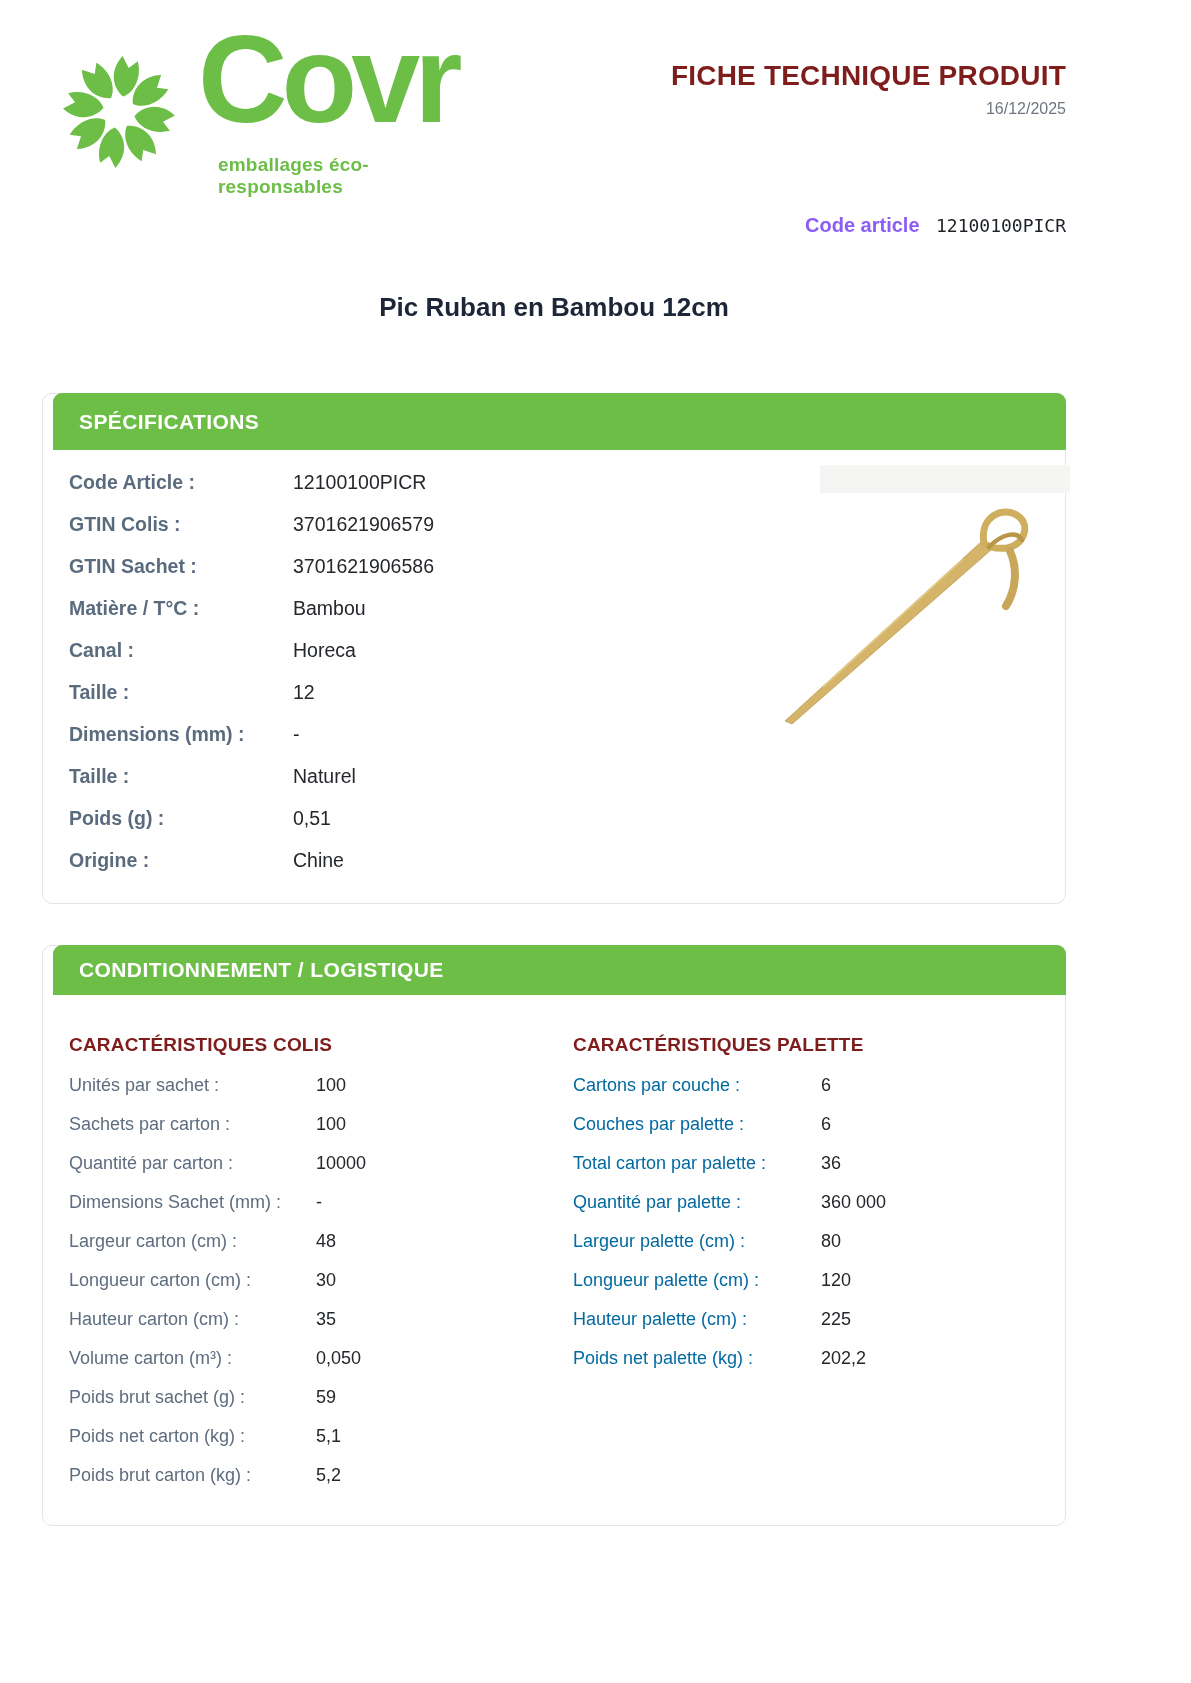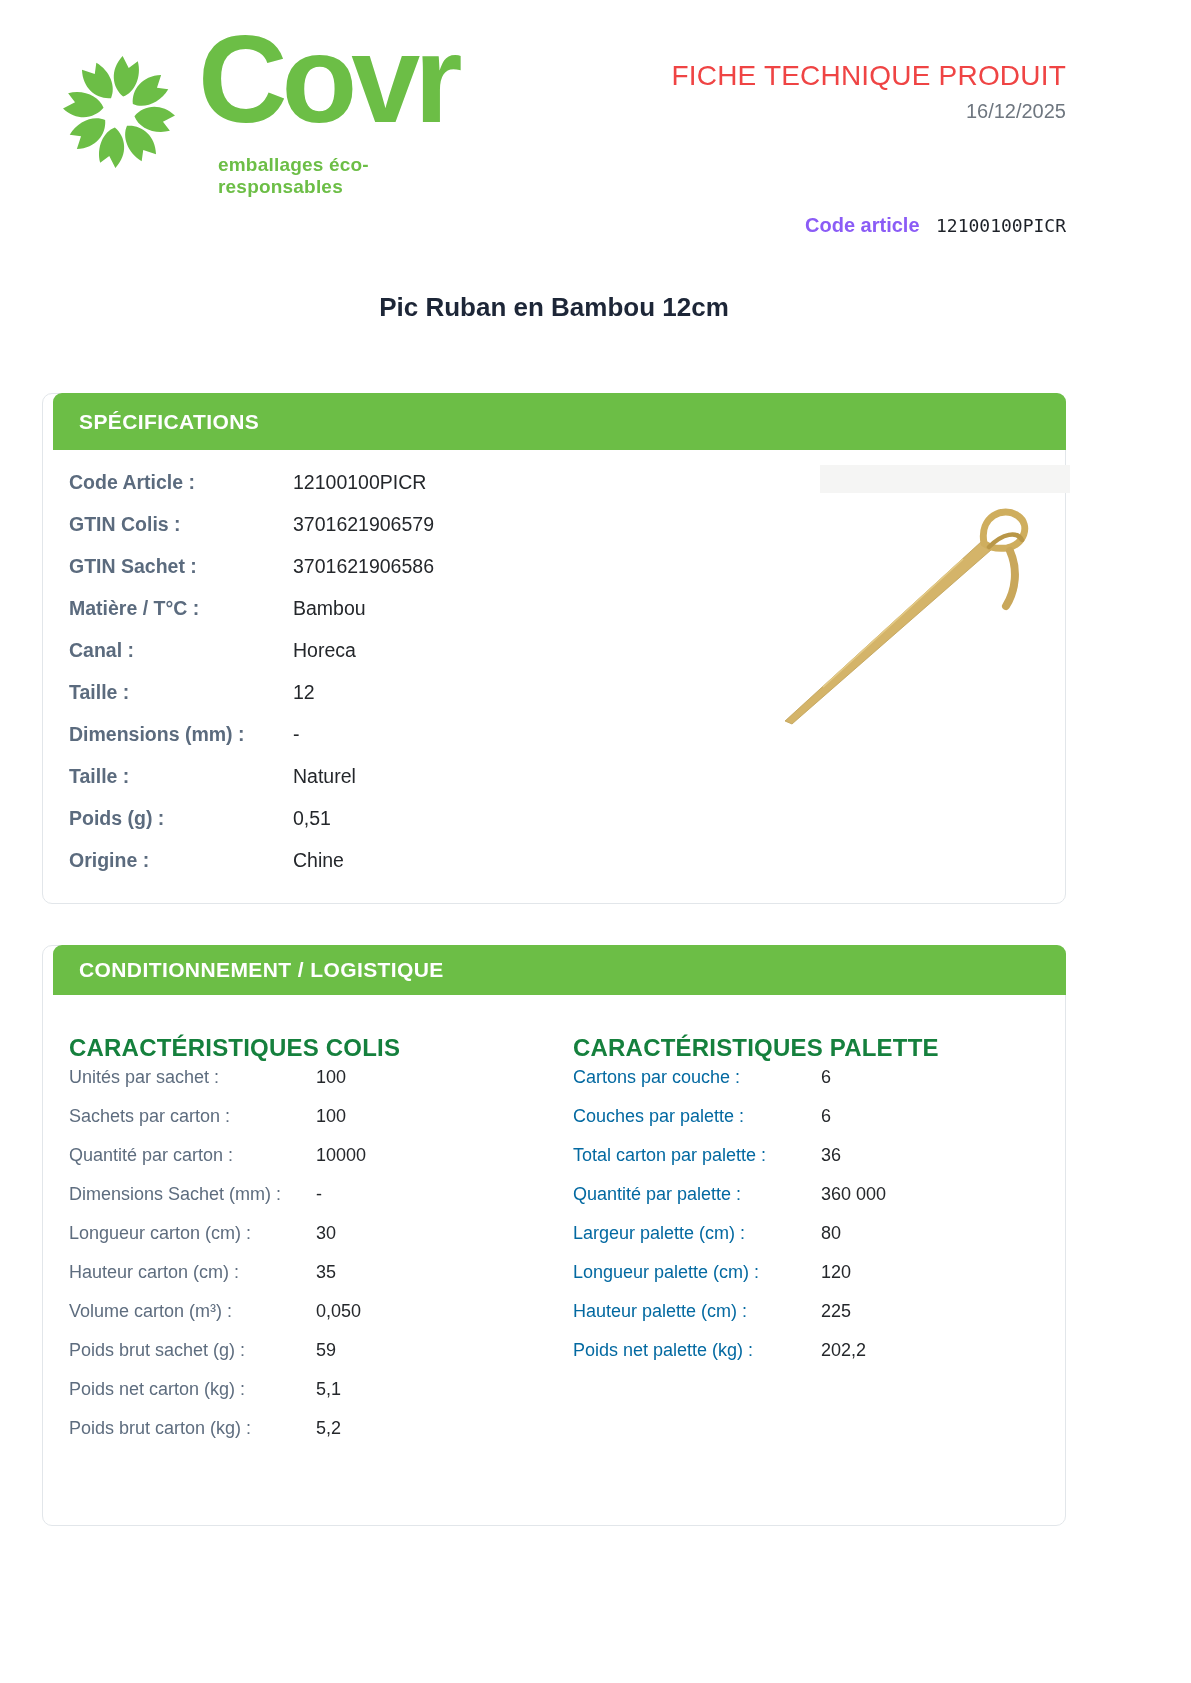"FICHE TECHNIQUE PRODUIT" .doc-title { color: #ef4444 -> #7f1d1d; font-weight: 400 -> 700 }
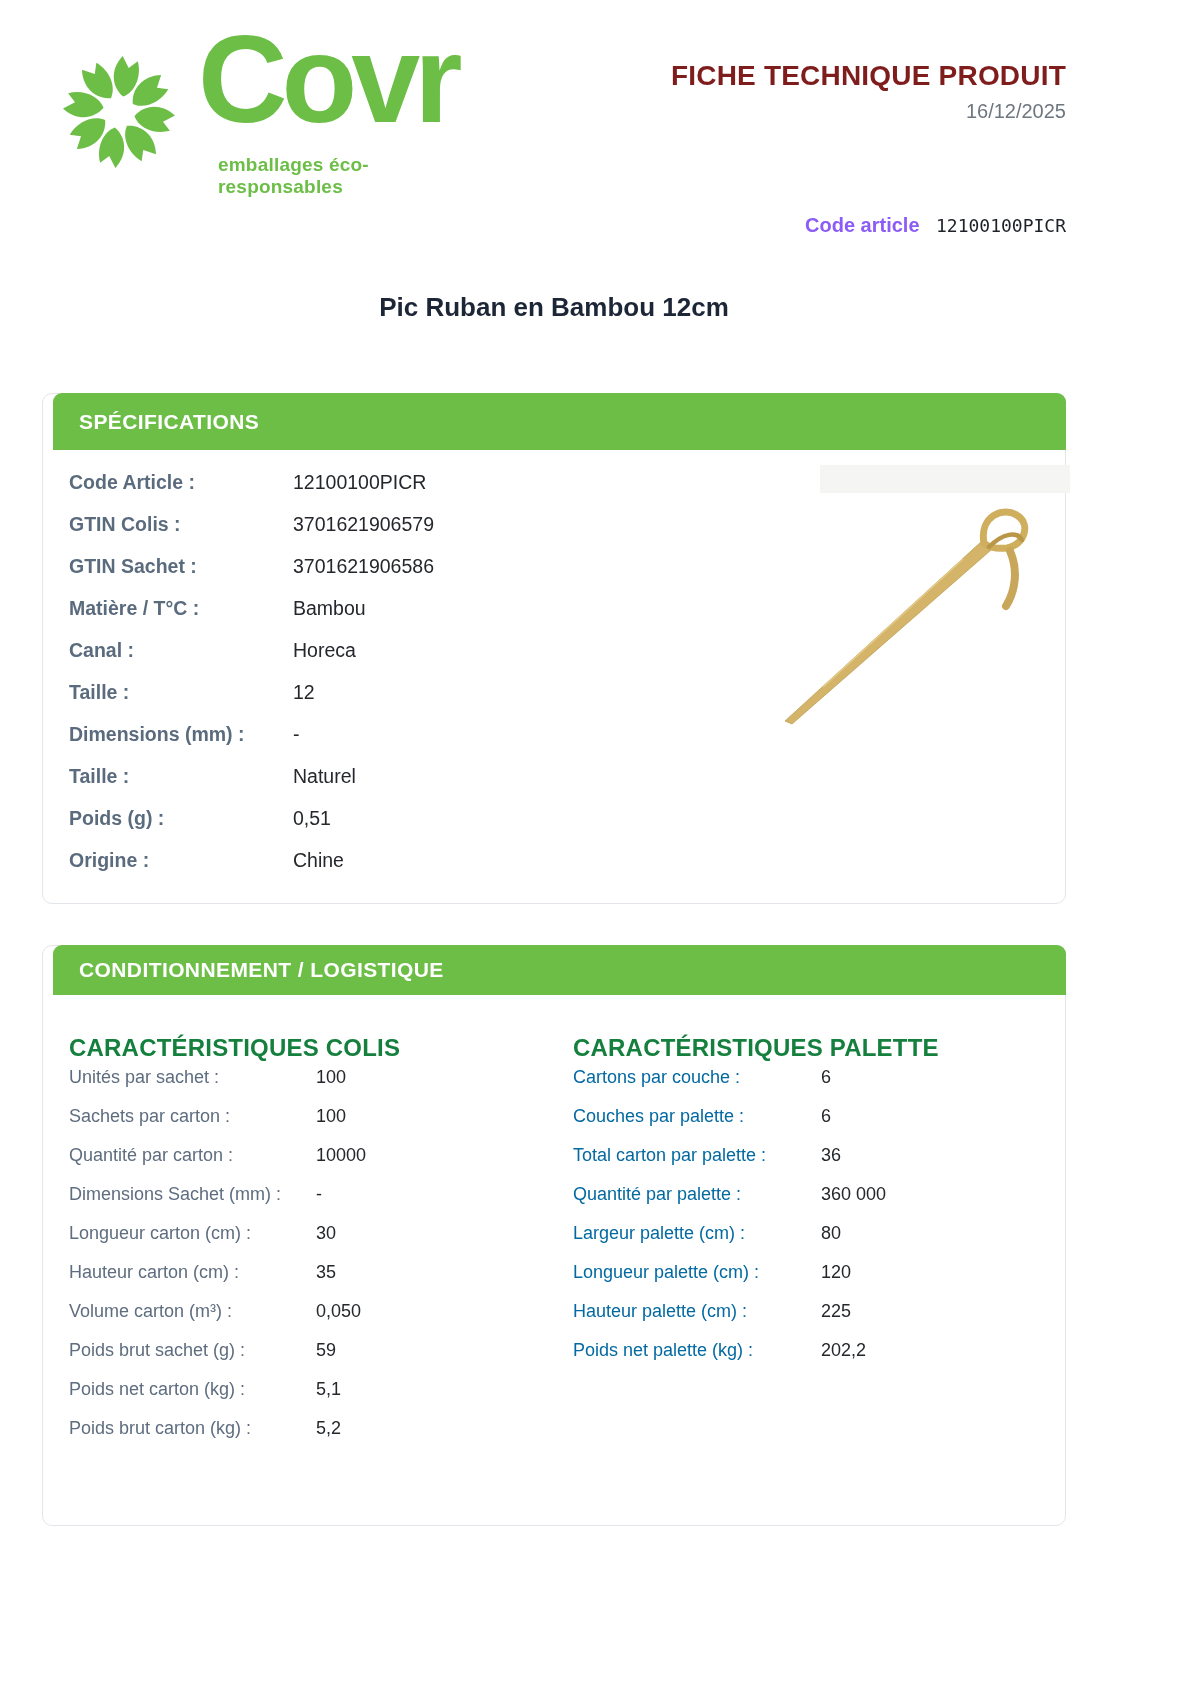"16/12/2025" .doc-date { font-size: 20px -> 16px }
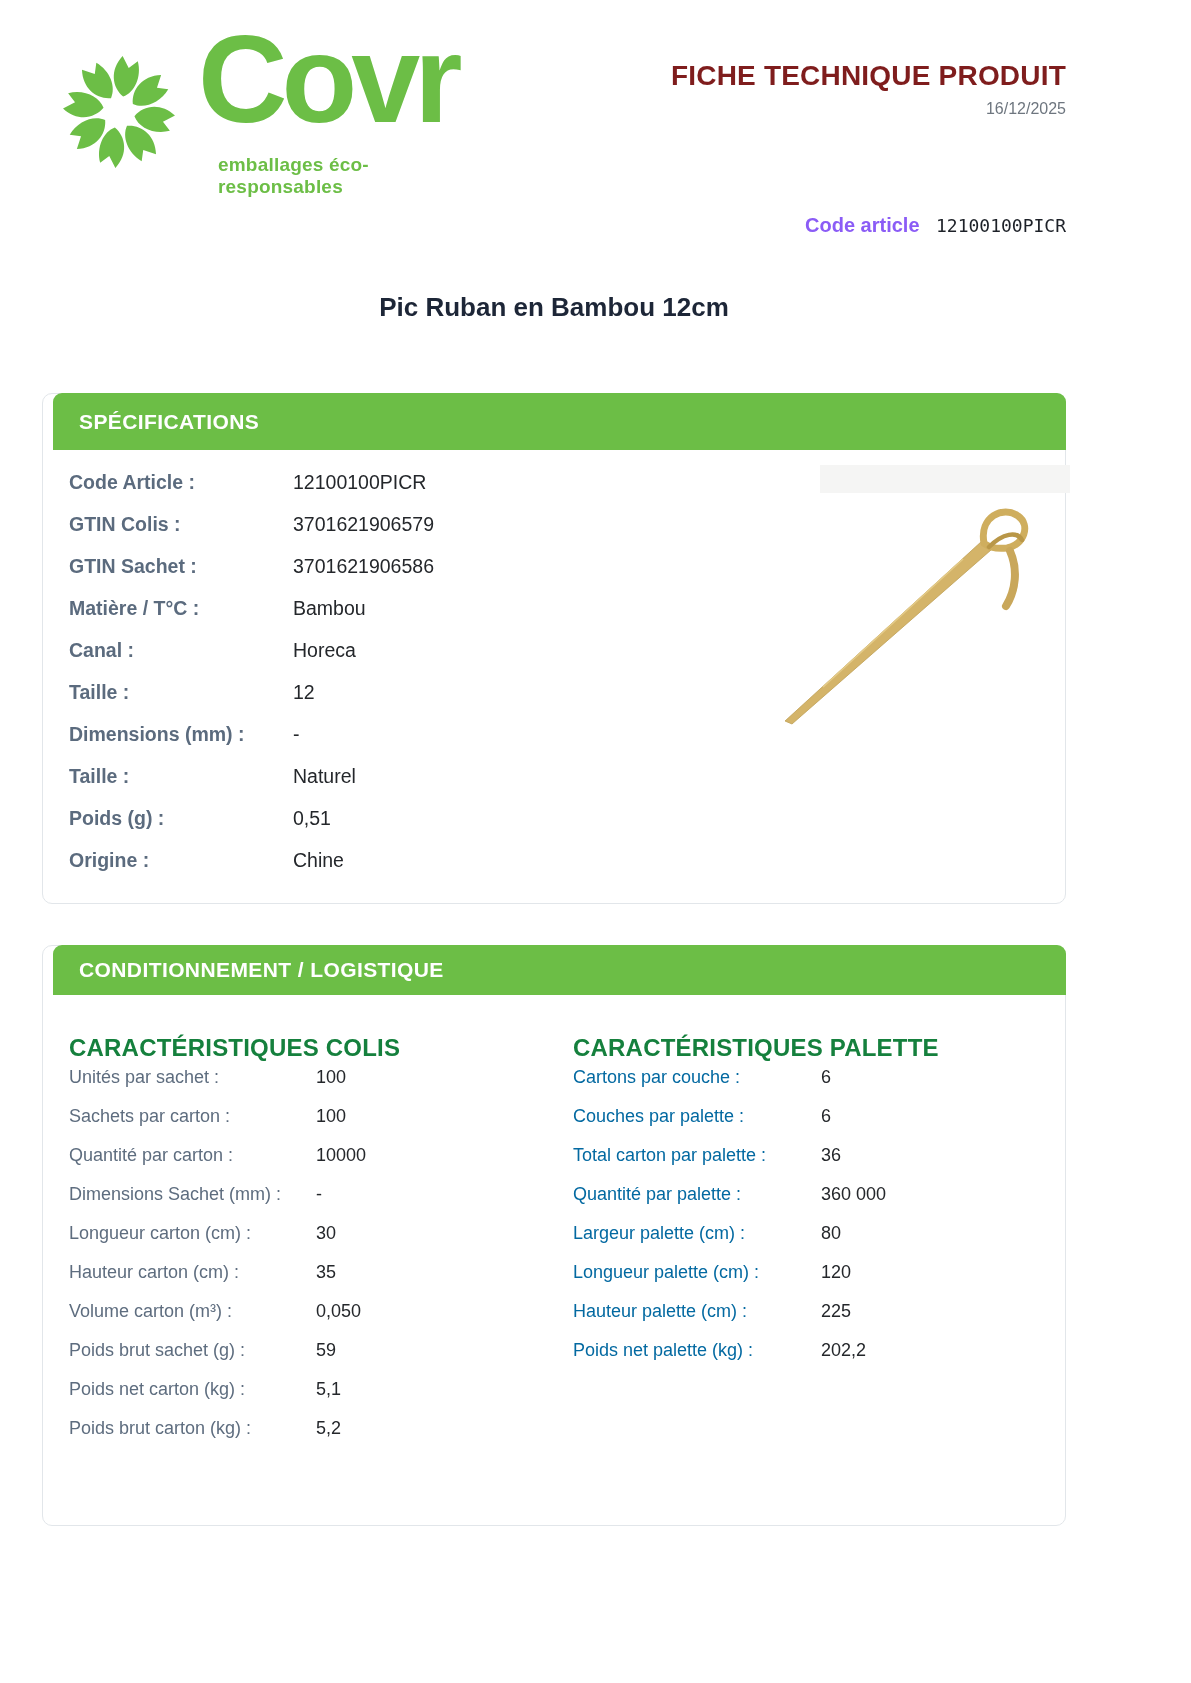"CARACTÉRISTIQUES COLIS" .col-title { color: #15803d -> #7f1d1d; font-size: 24px -> 19px; margin-bottom: 9px -> 17px }
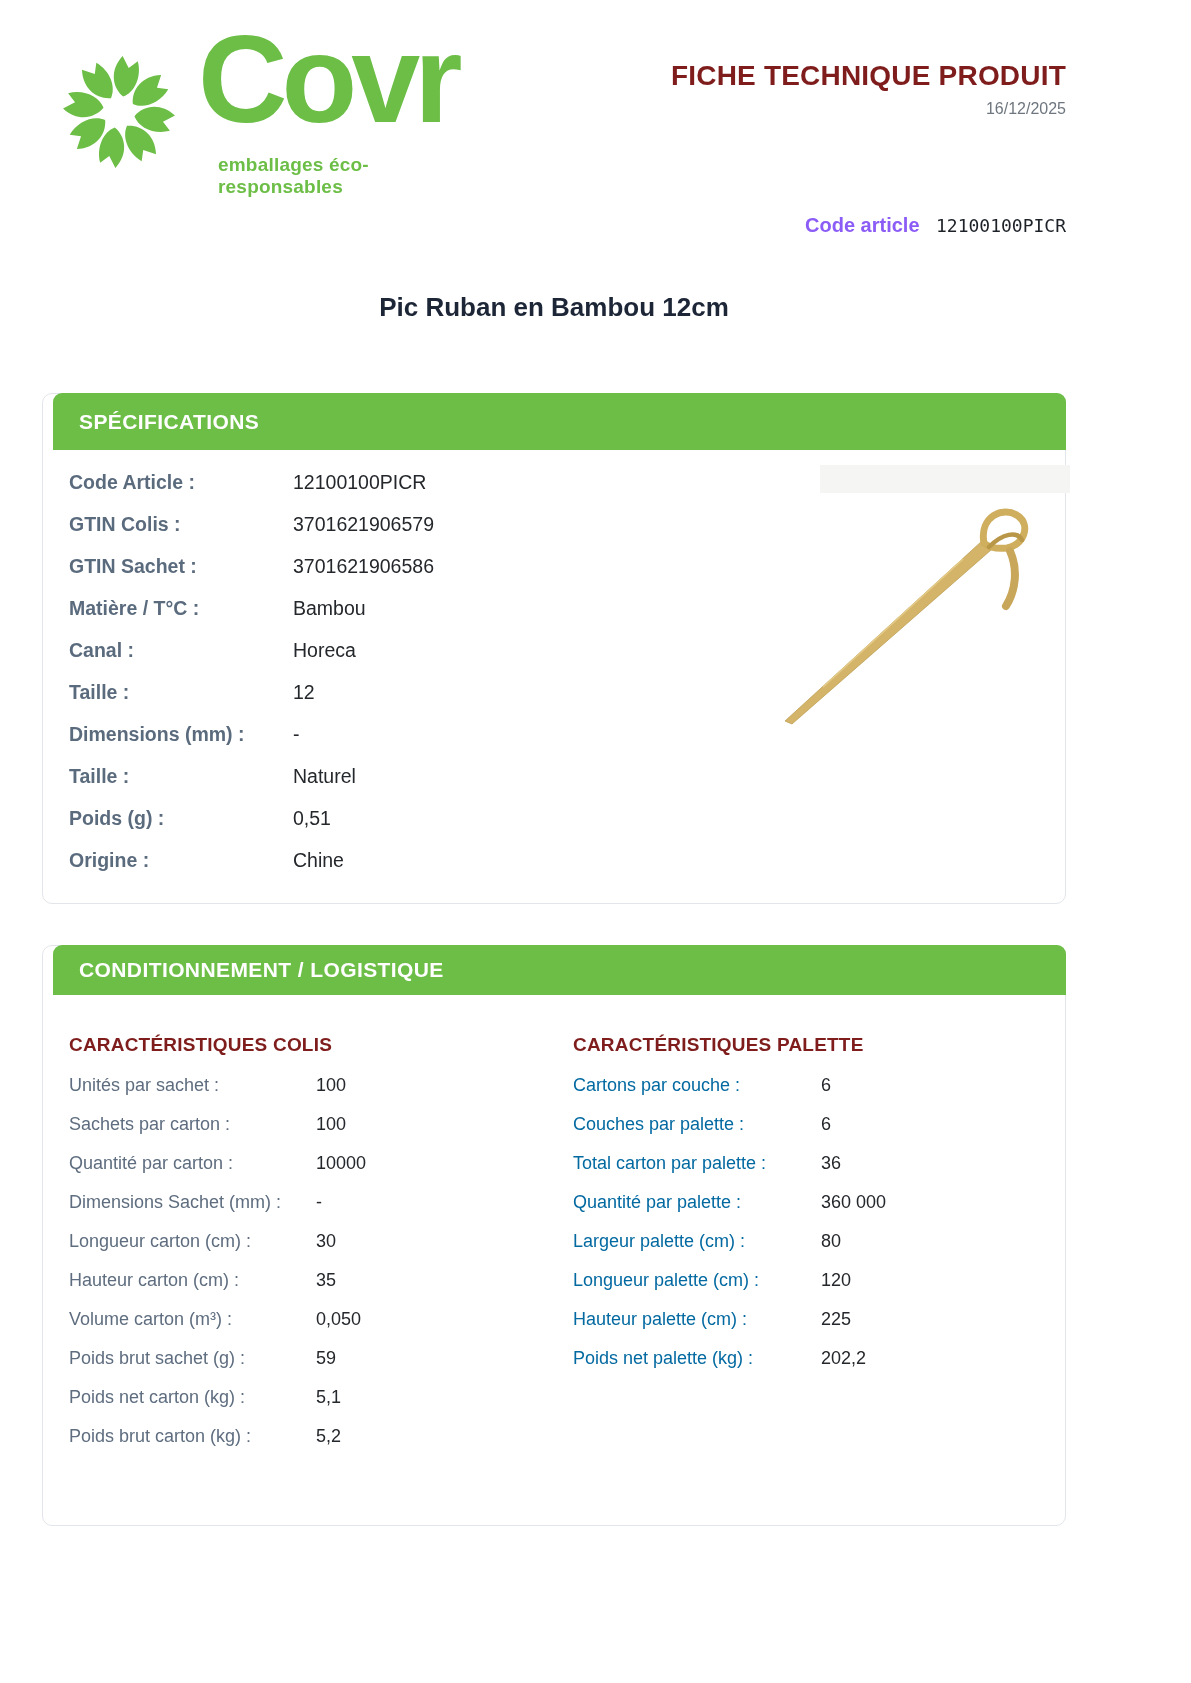"Largeur carton (cm) :" div.row { html: none -> <div> <span>Largeur carton (cm) :</span> <span>48</span> </div> }
